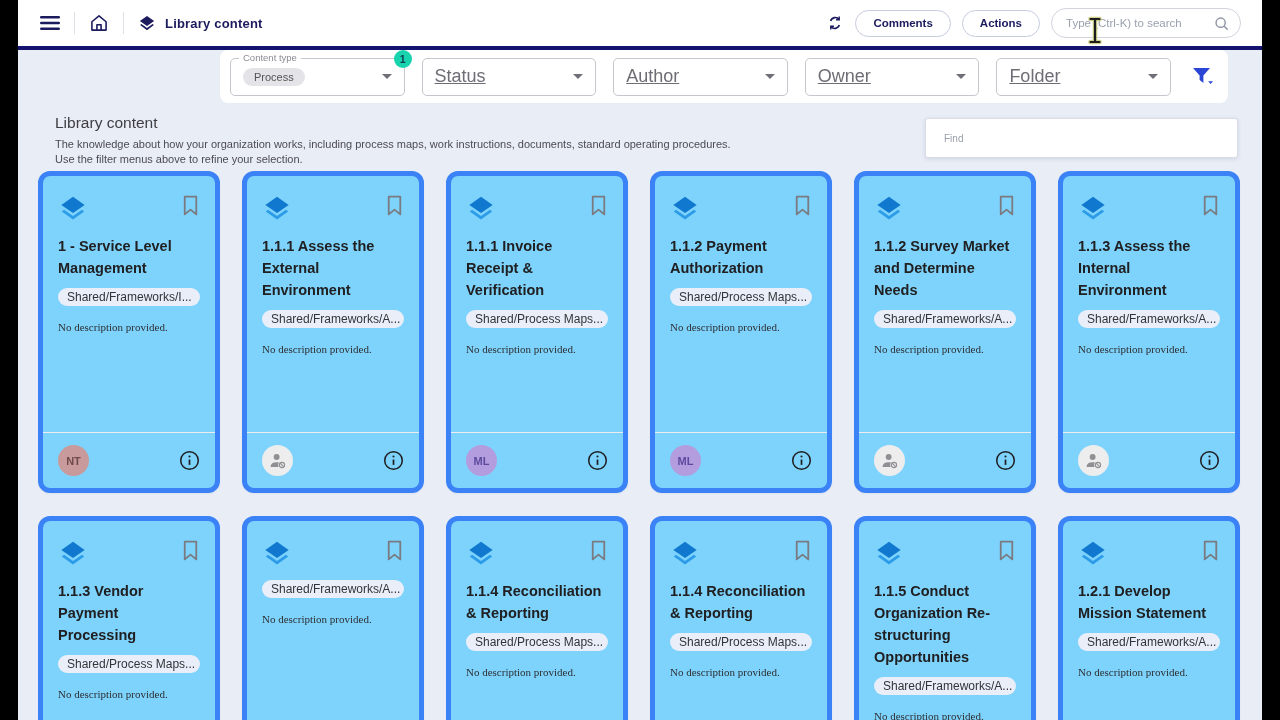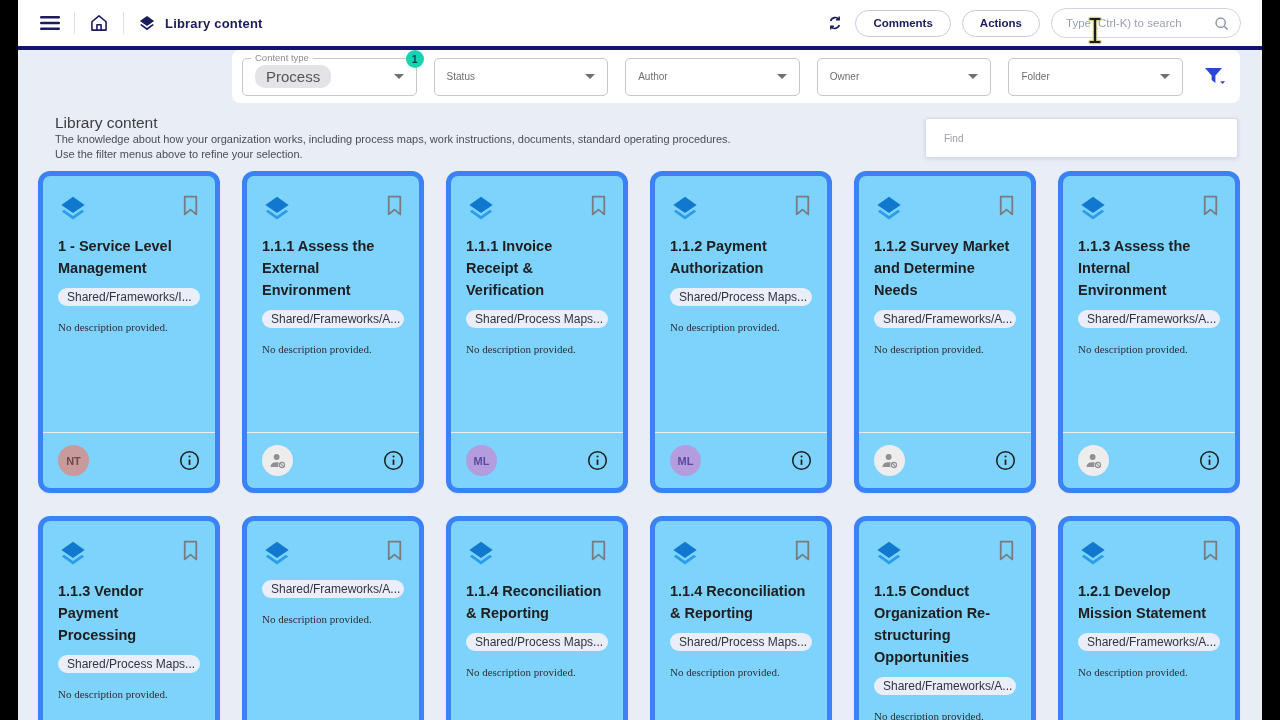"Content type" .filter-panel { left: 214px -> 202px }
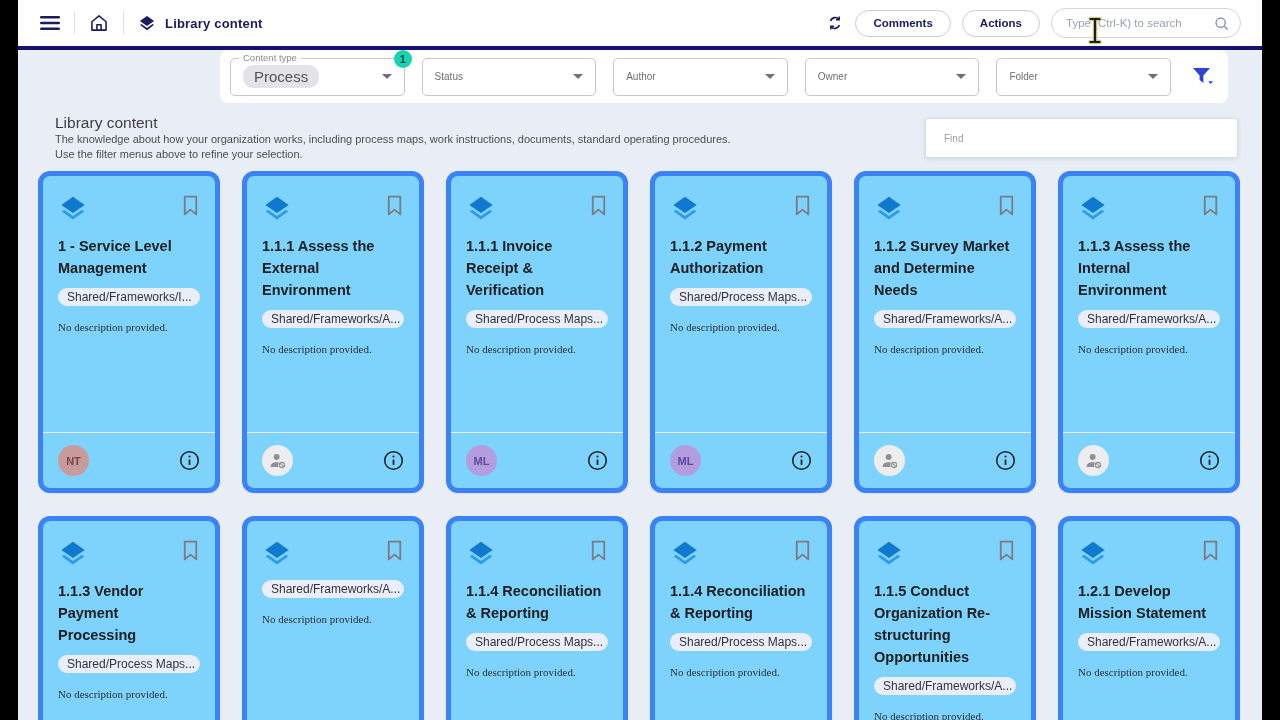"Process" .chip-process { font-size: 15px -> 11px }
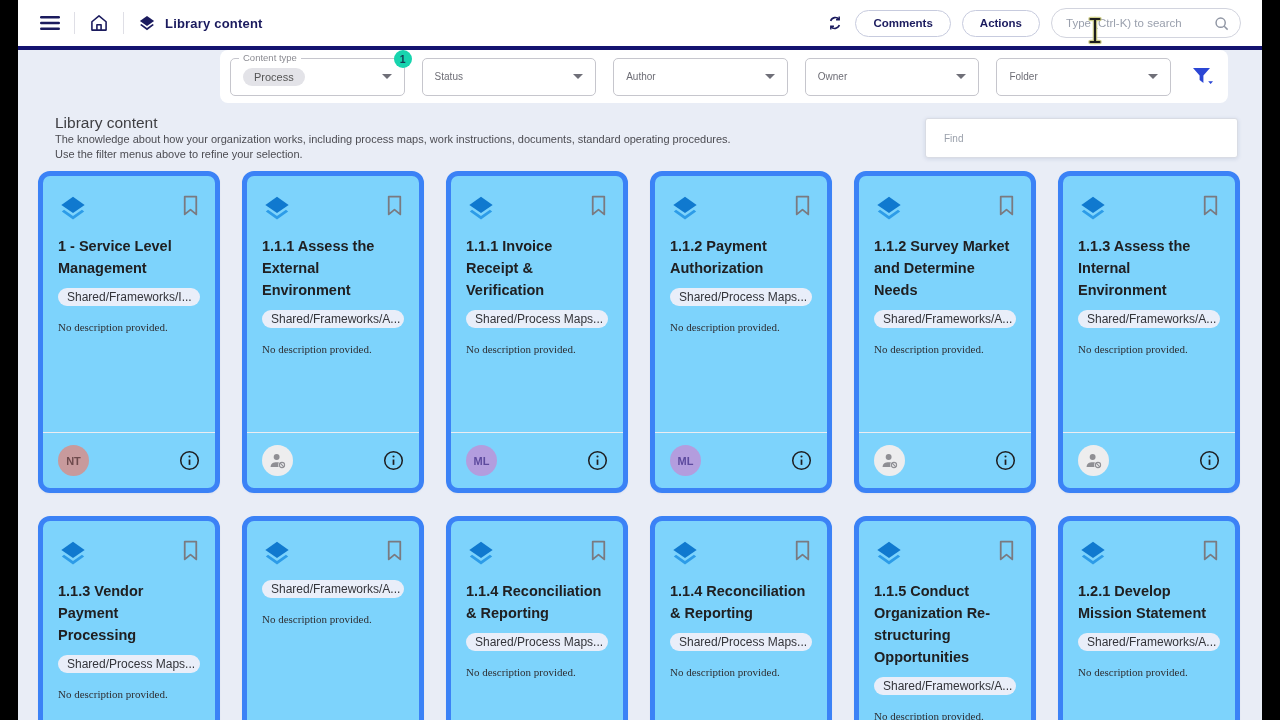"Status" .select .sel-label { font-size: 10px -> 18px; text-decoration: none -> underline }
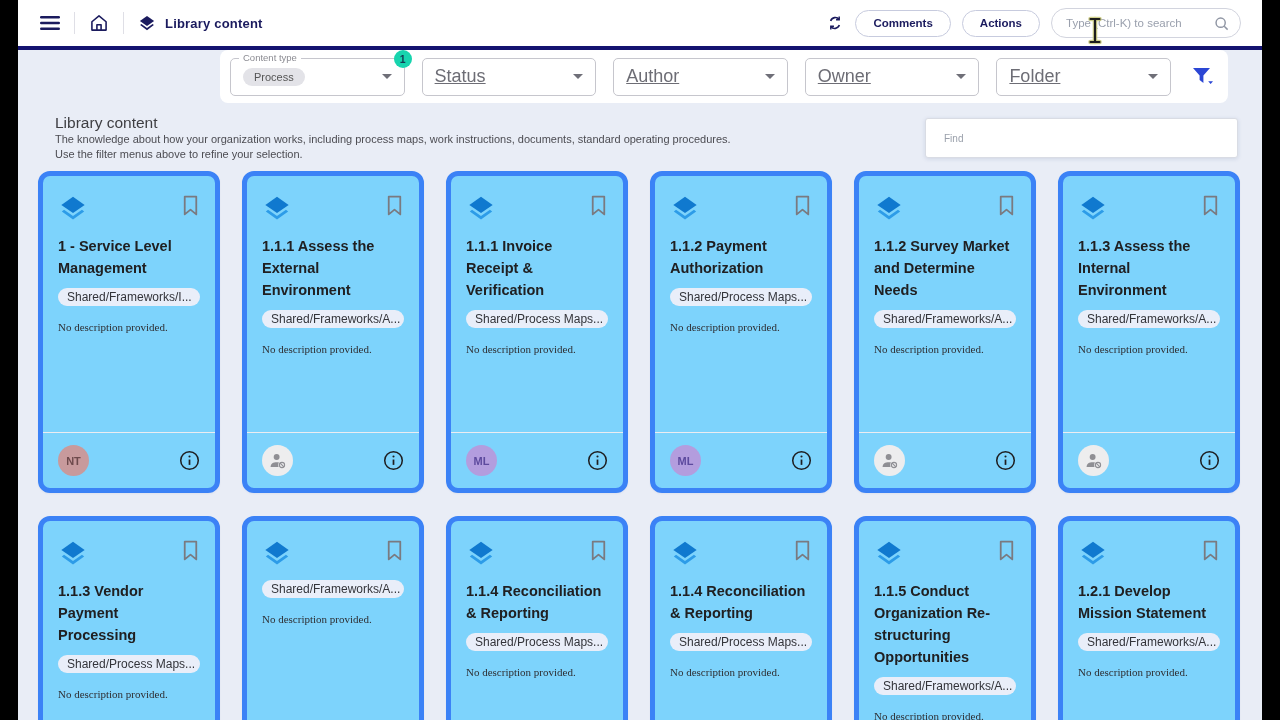"The knowledge about how your" .page-desc { margin-top: none -> 5px }
